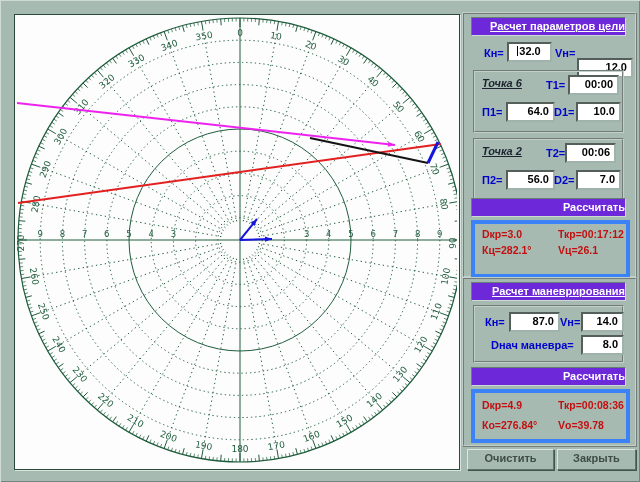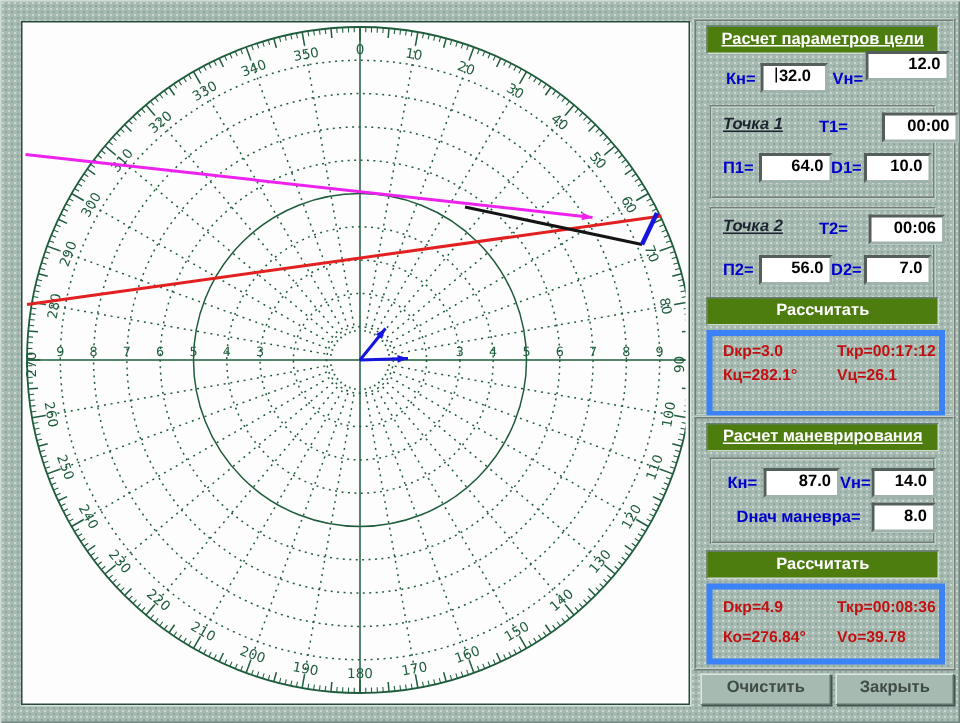"Расчет параметров цели" .strip { background: #4d7c0f -> #6d28d9; text-align: center -> right }
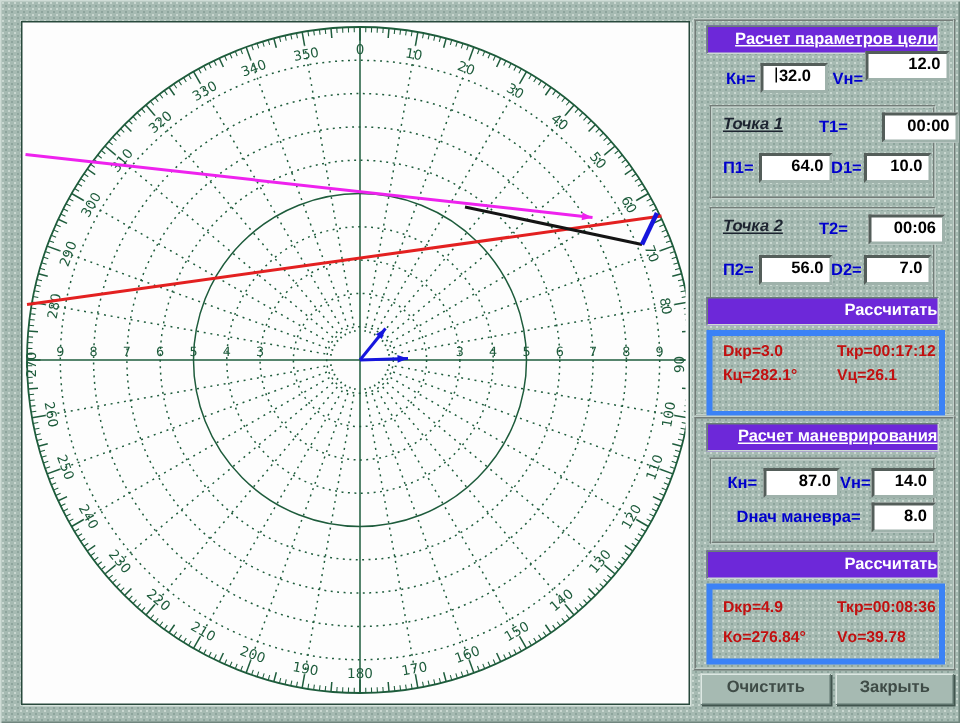"12.0" div.field { top: 20px -> 44px }
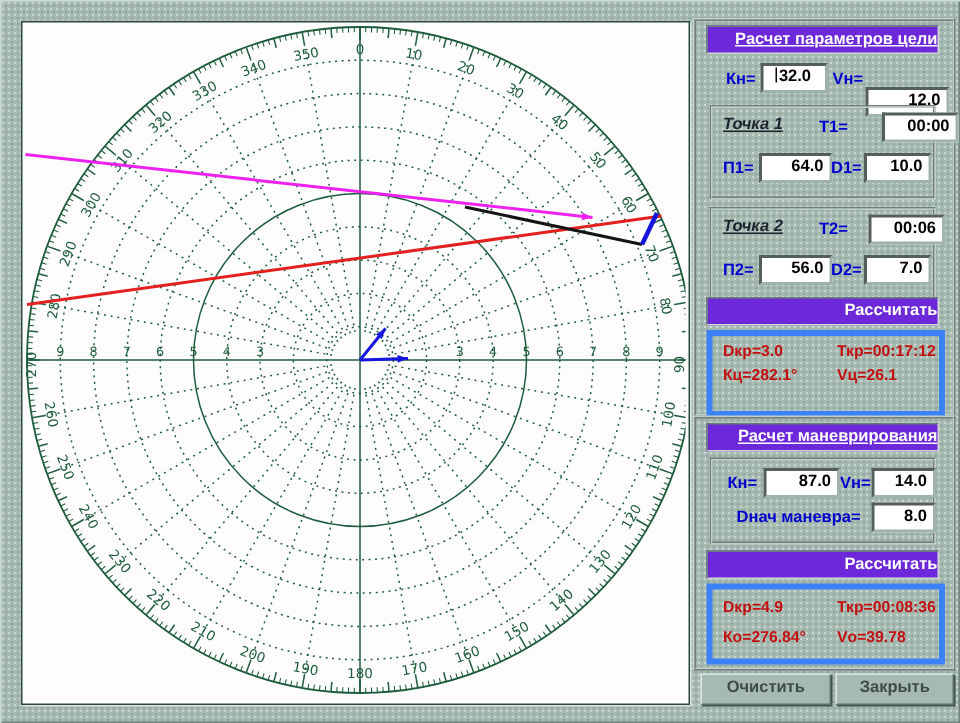"Точка 1" div.pt-title { text: 1 -> 6 }
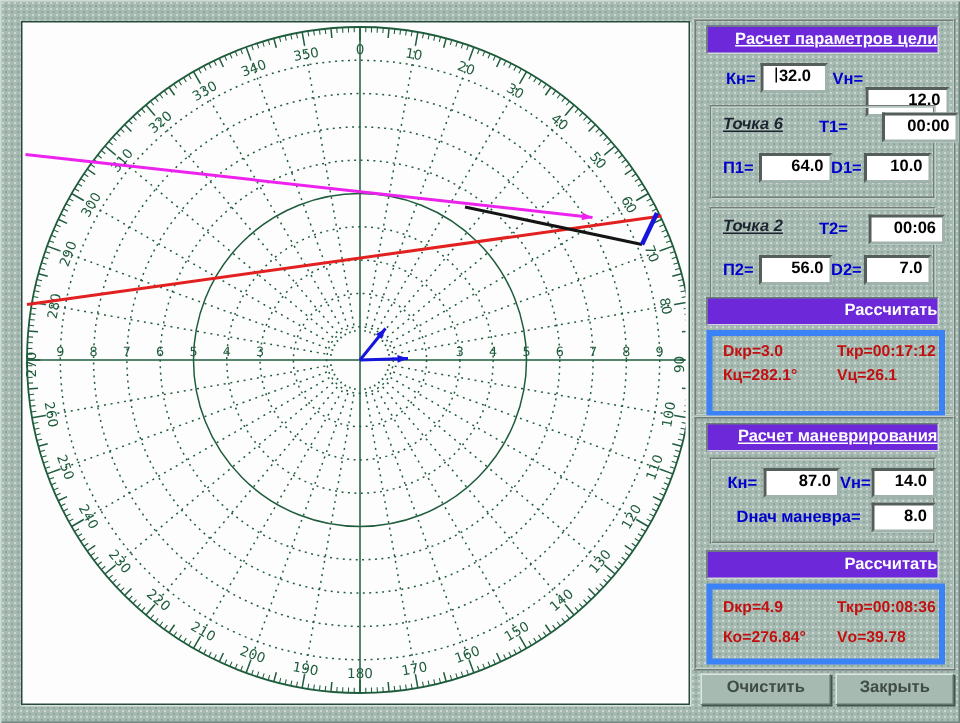"00:00" div.field { margin-left: 20px -> none }
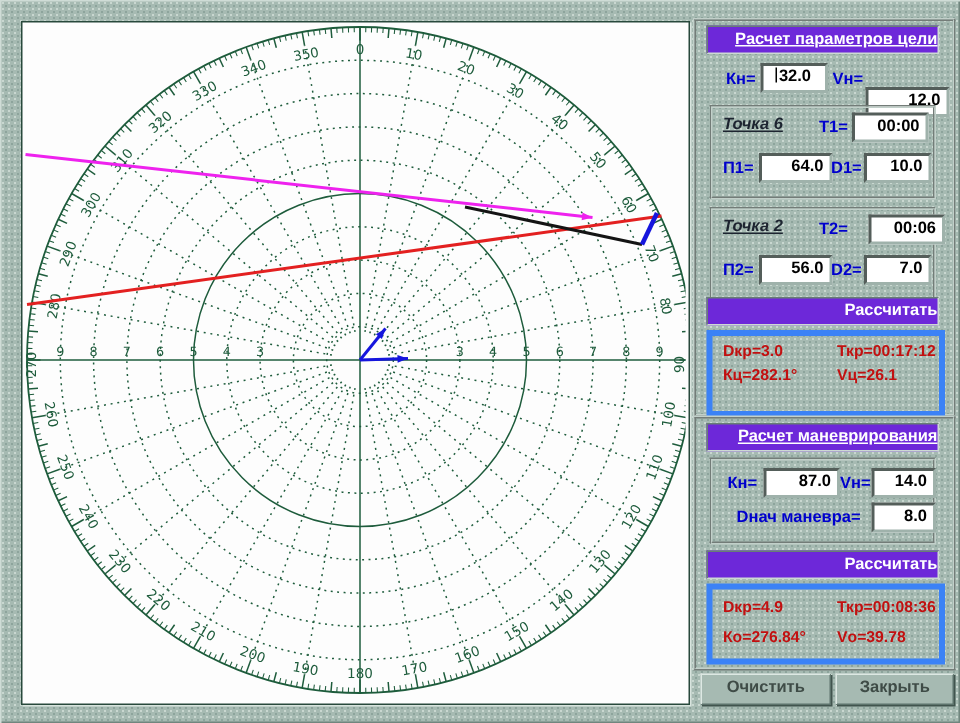"00:06" div.field { left: 104px -> 90px }
